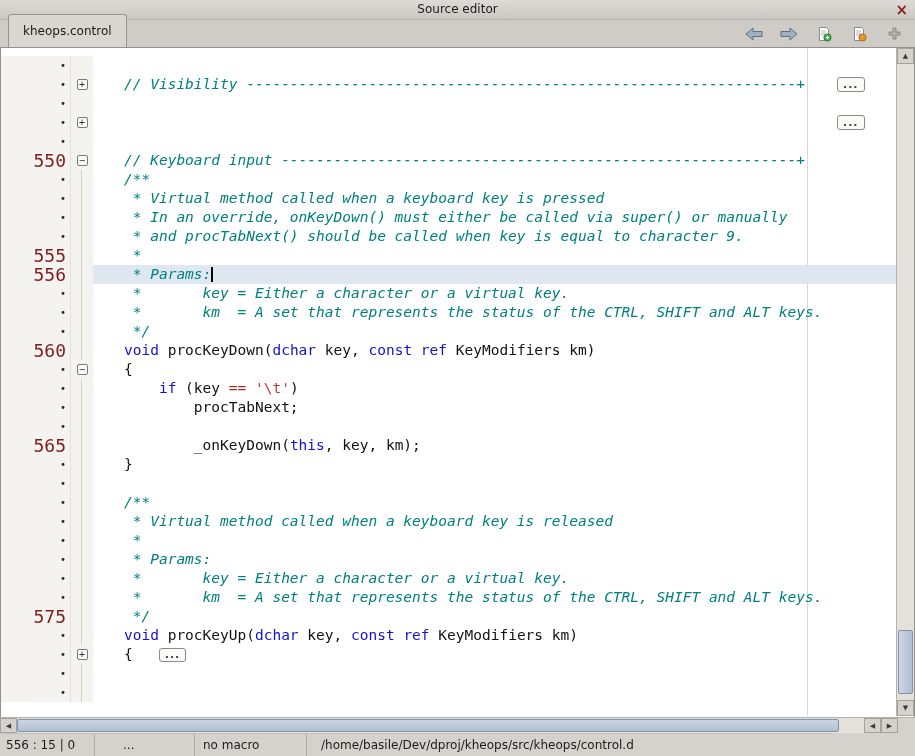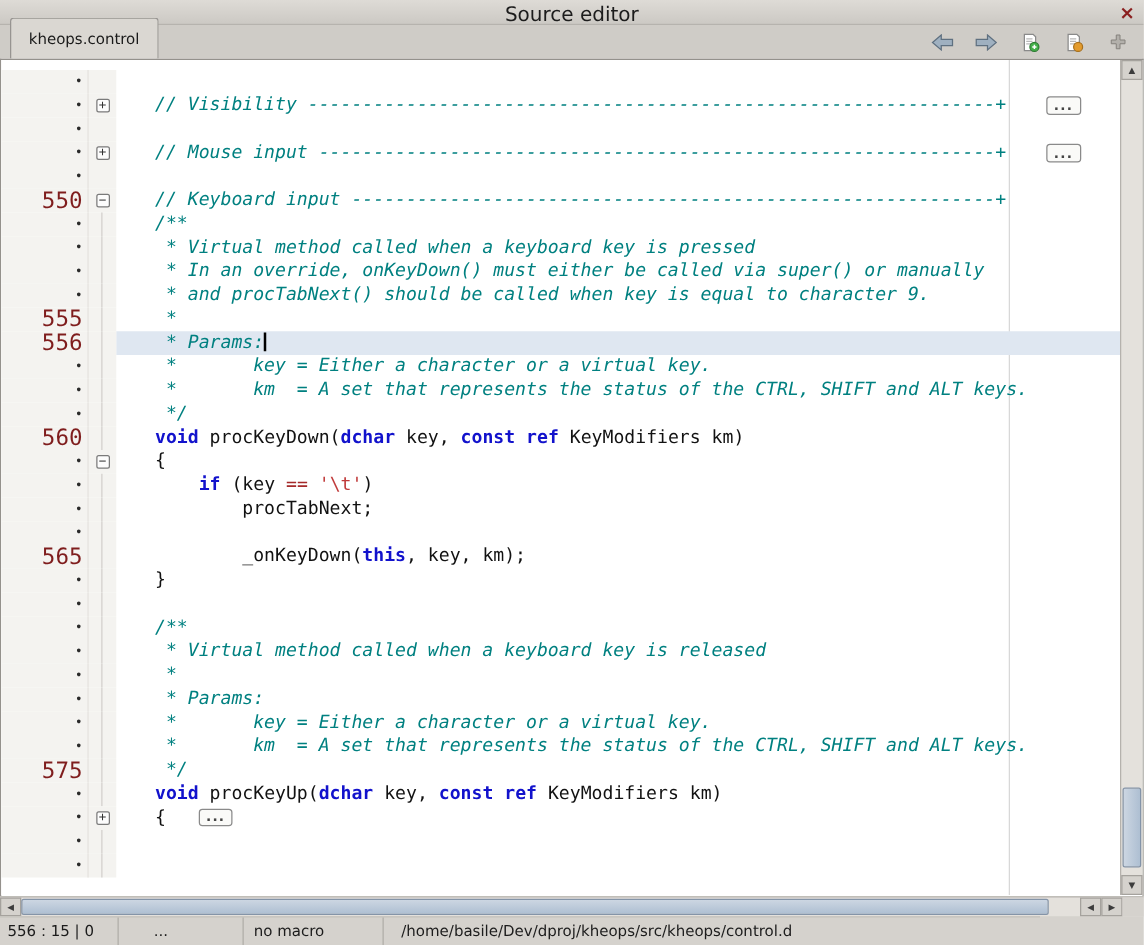"Source editor" .title { font-size: 16px -> 12px }
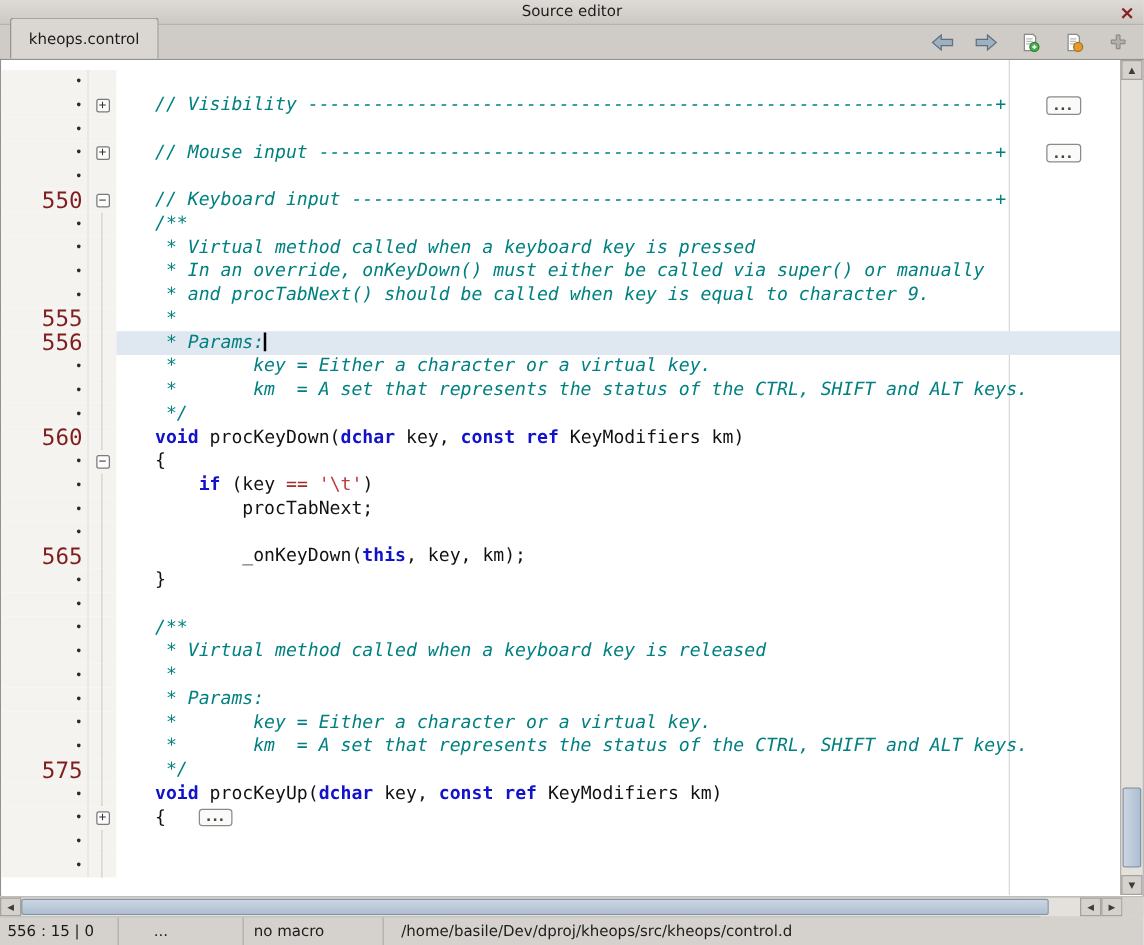"// Mouse input" span.code { html: <span><span>// Mouse input --------------------------------------------------------------+</span></span> -> none }
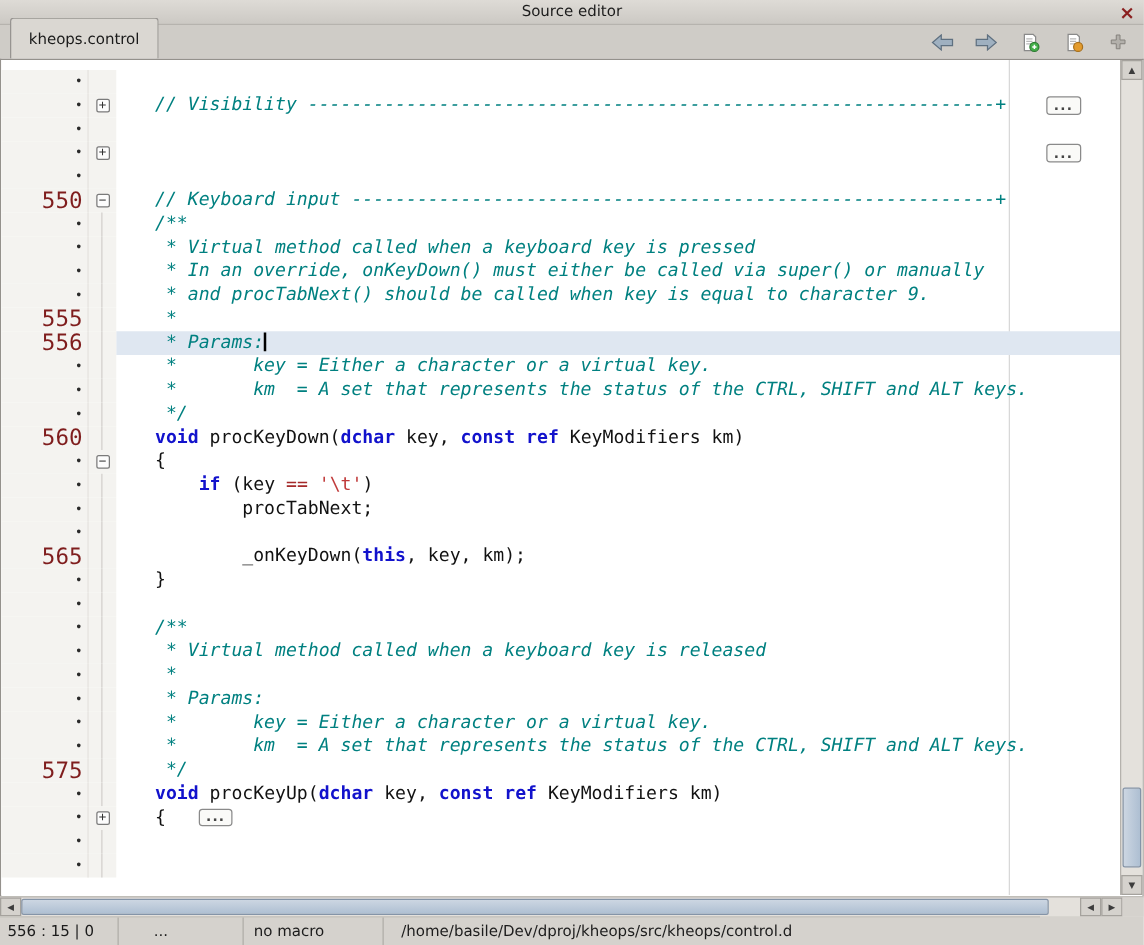"void" .kw { font-weight: bold -> normal }
